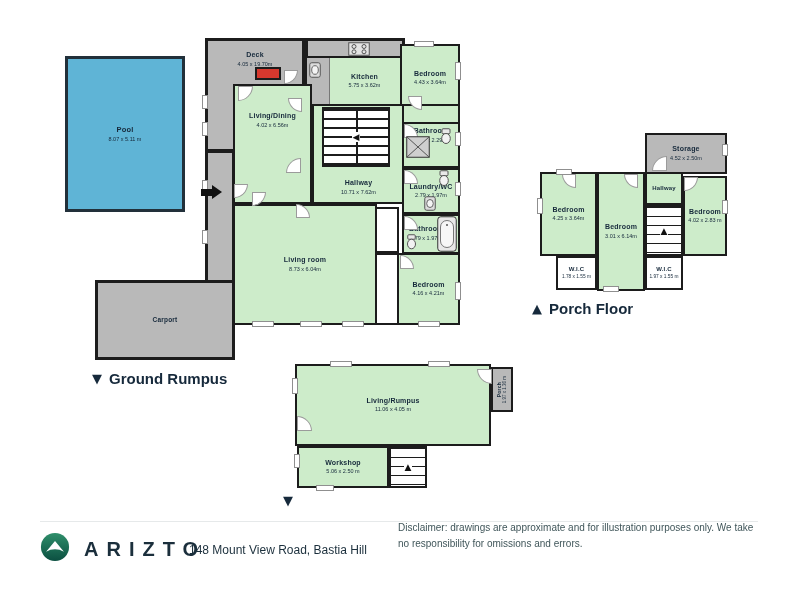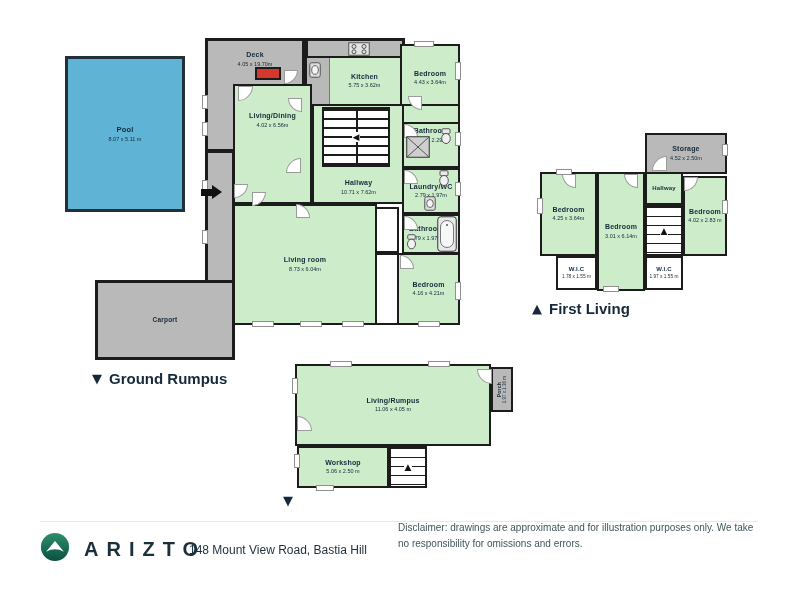"First Living" span { text: First Living -> Porch Floor }
